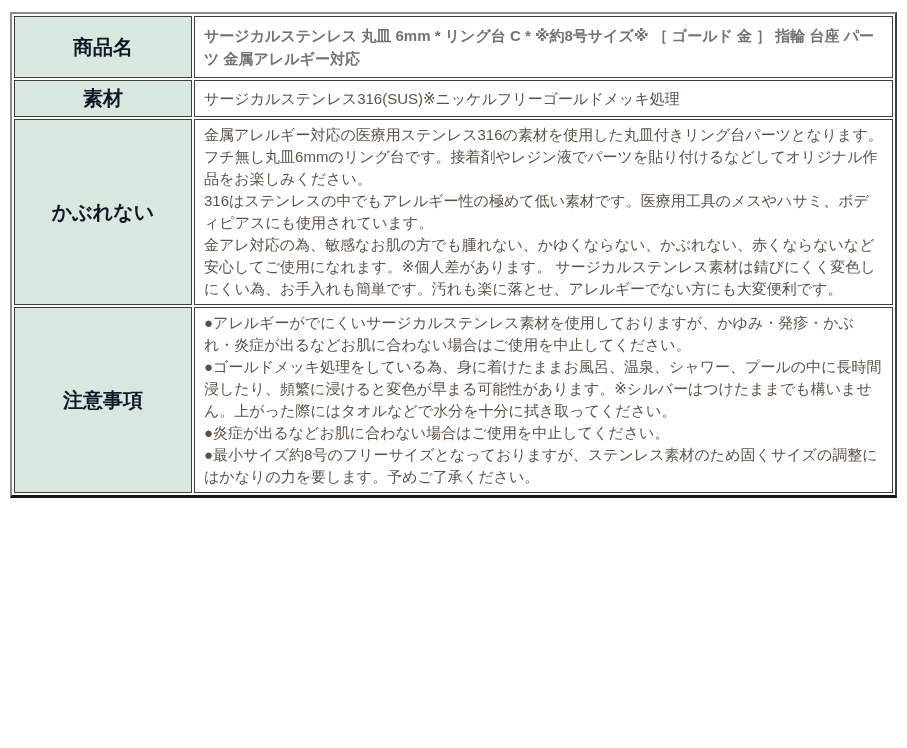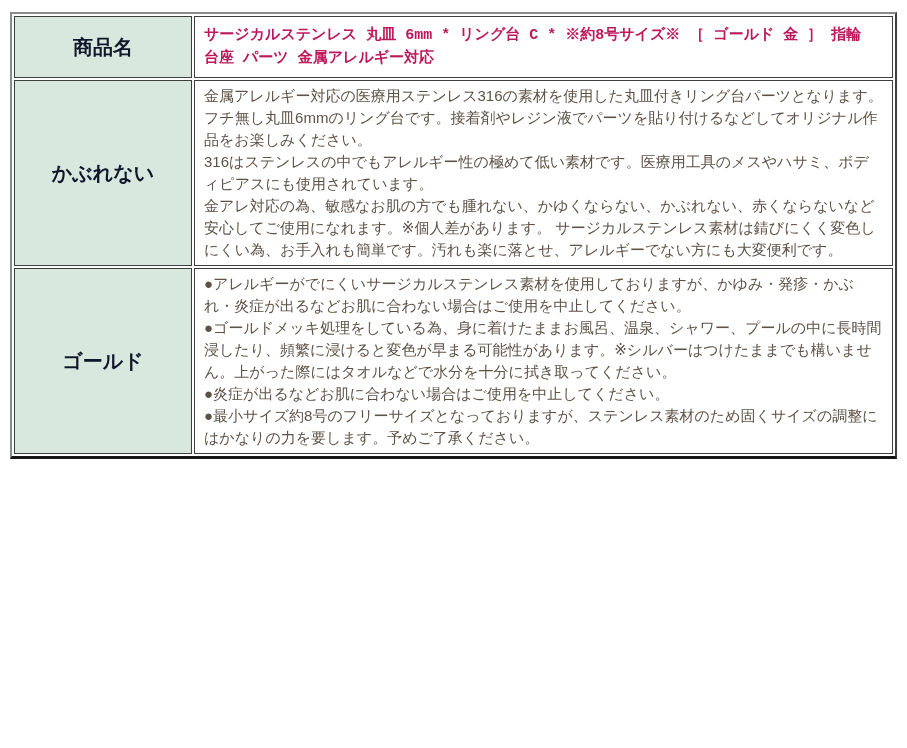"サージカルステンレス 丸皿 6mm * リング台" table.spec td.bold { color: #be185d -> #737373; font-family: Liberation Mono, monospace -> none }
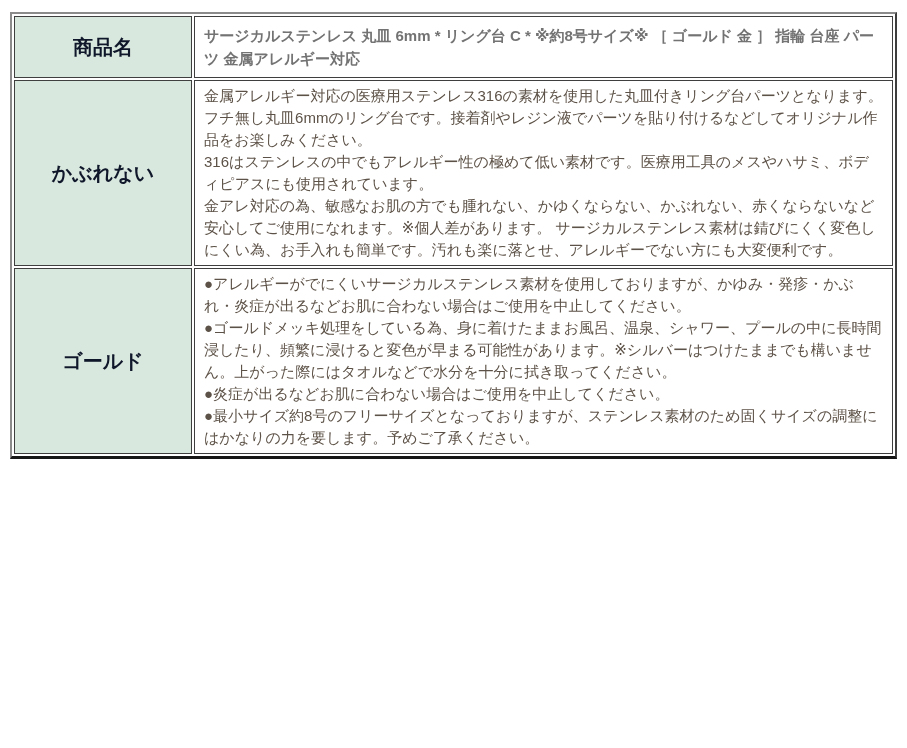"素材" tr { html: none -> <tr> <th>素材</th> <td> <p>サージカルステンレス316(SUS)※ニッケルフリーゴールドメッキ処理</p> </td> </tr> }
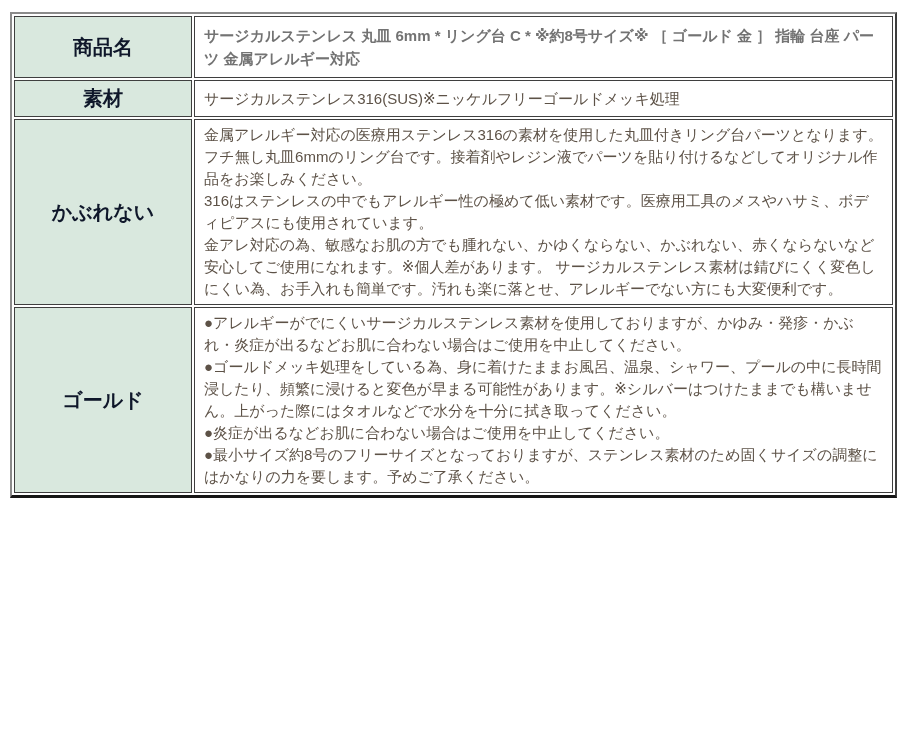"ゴールド" th { text: ゴールド -> 注意事項 }
